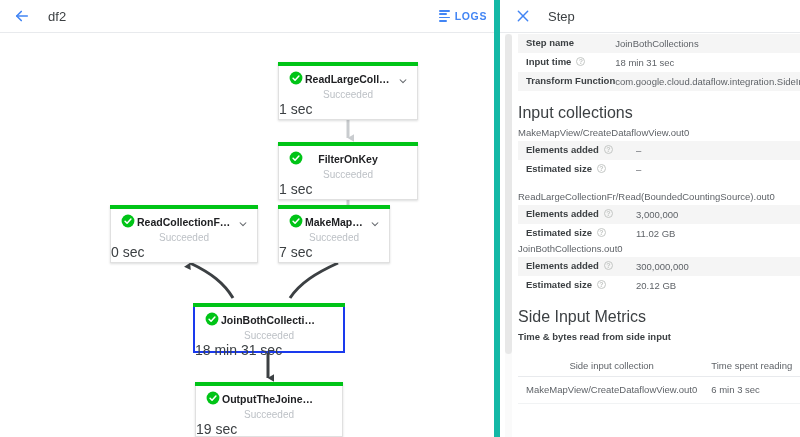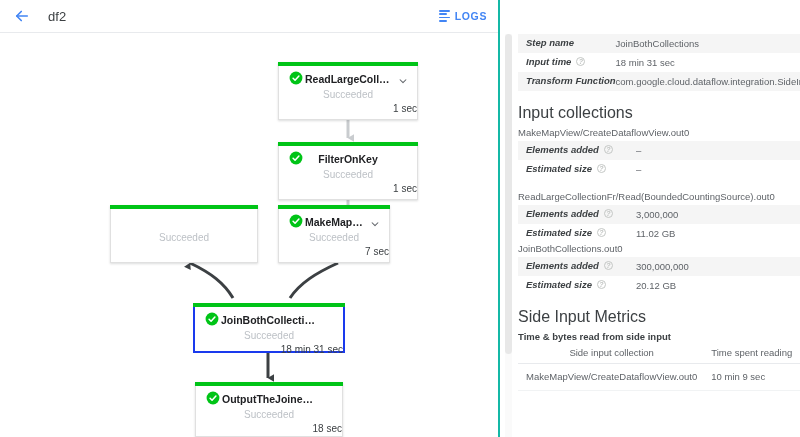"df2" #graph-pane { border-right: 2px solid #14b8a6 -> 6px solid #14b8a6 }
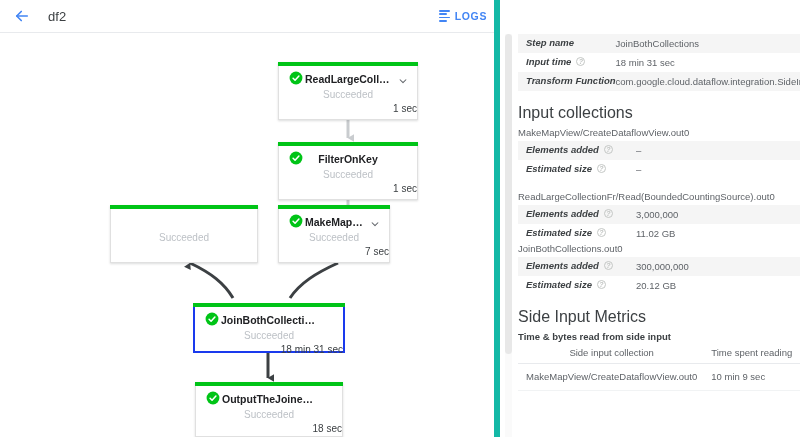"Step" div { html: none -> <div> <div> <svg> <line></line> <line></line> </svg> </div> <div>Step</div> </div> }
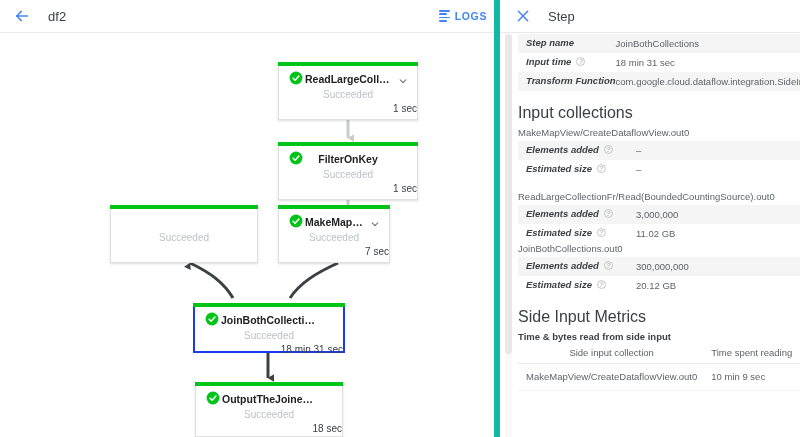"Step name" .kv-key { font-style: italic -> none }
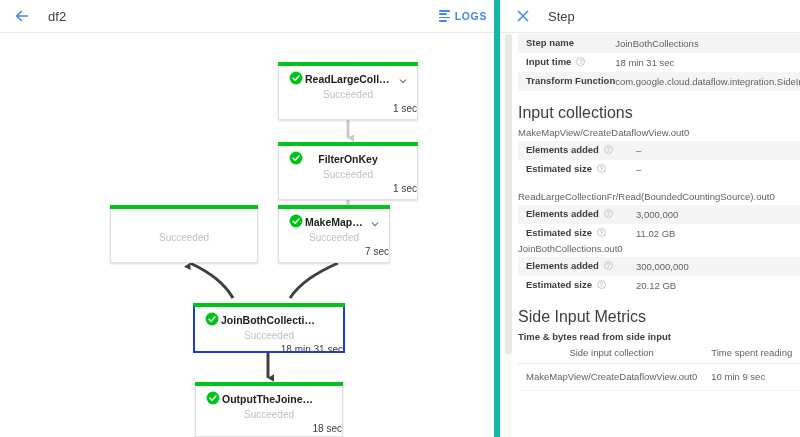"1 sec" .node-time { font-size: 10px -> 14px; text-align: right -> left }
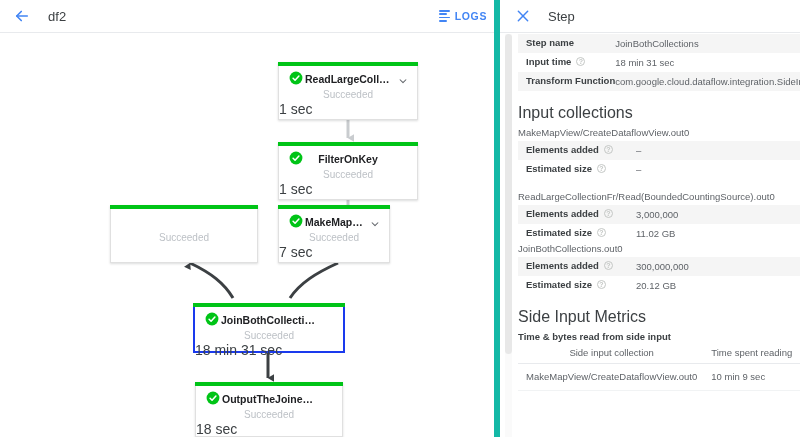"ReadCollectionForJoin" div.node-row1 { html: none -> <div> <span> <svg> <circle></circle> <path></path> </svg> </span> <span>ReadCollectionForJoin</span> <span> <svg> <polyline></polyline> </svg> </span> </div> }
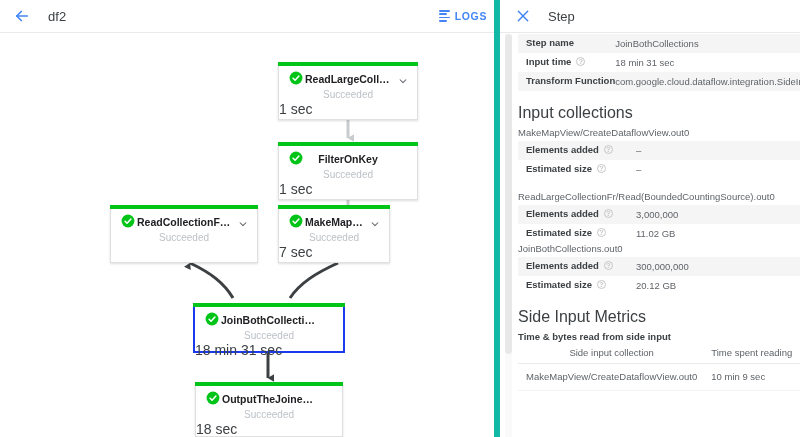"0 sec" div.node-time { html: none -> <div>0 sec</div> }
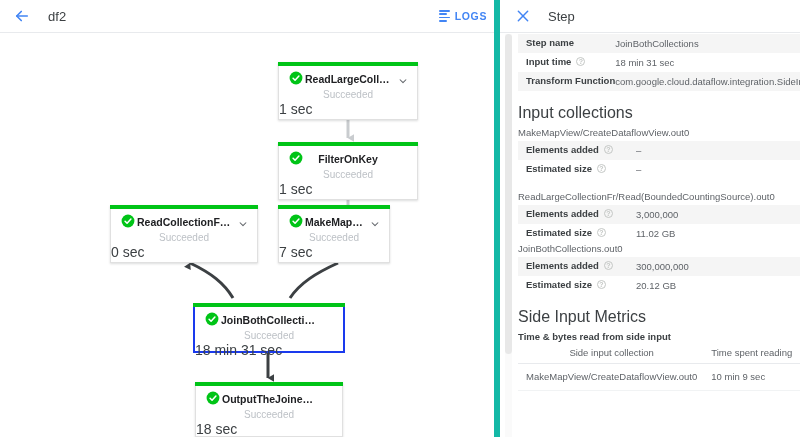"Time & bytes read from" .subsection-title { margin: 3px 0 2px 13px -> 3px 0 15px 13px }
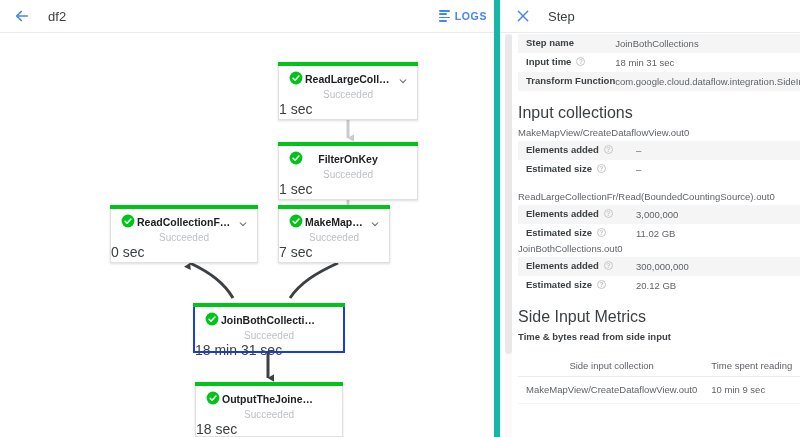"10 min 9 sec" td { text: 10 min 9 -> 6 min 3 }
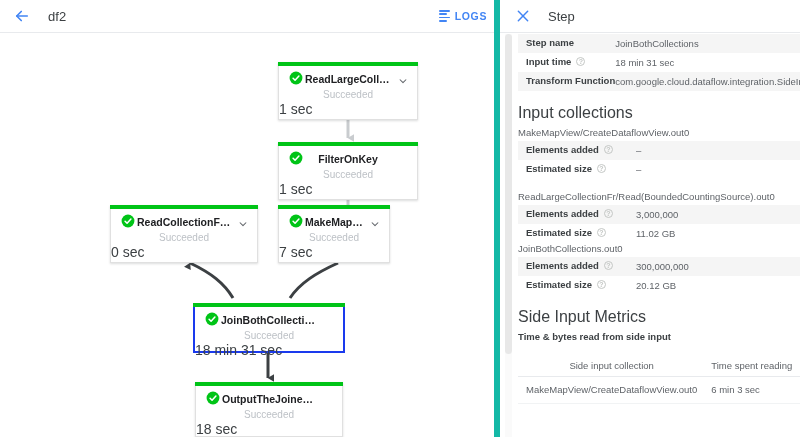"18 sec" div.node-time { text: 18 -> 19 }
